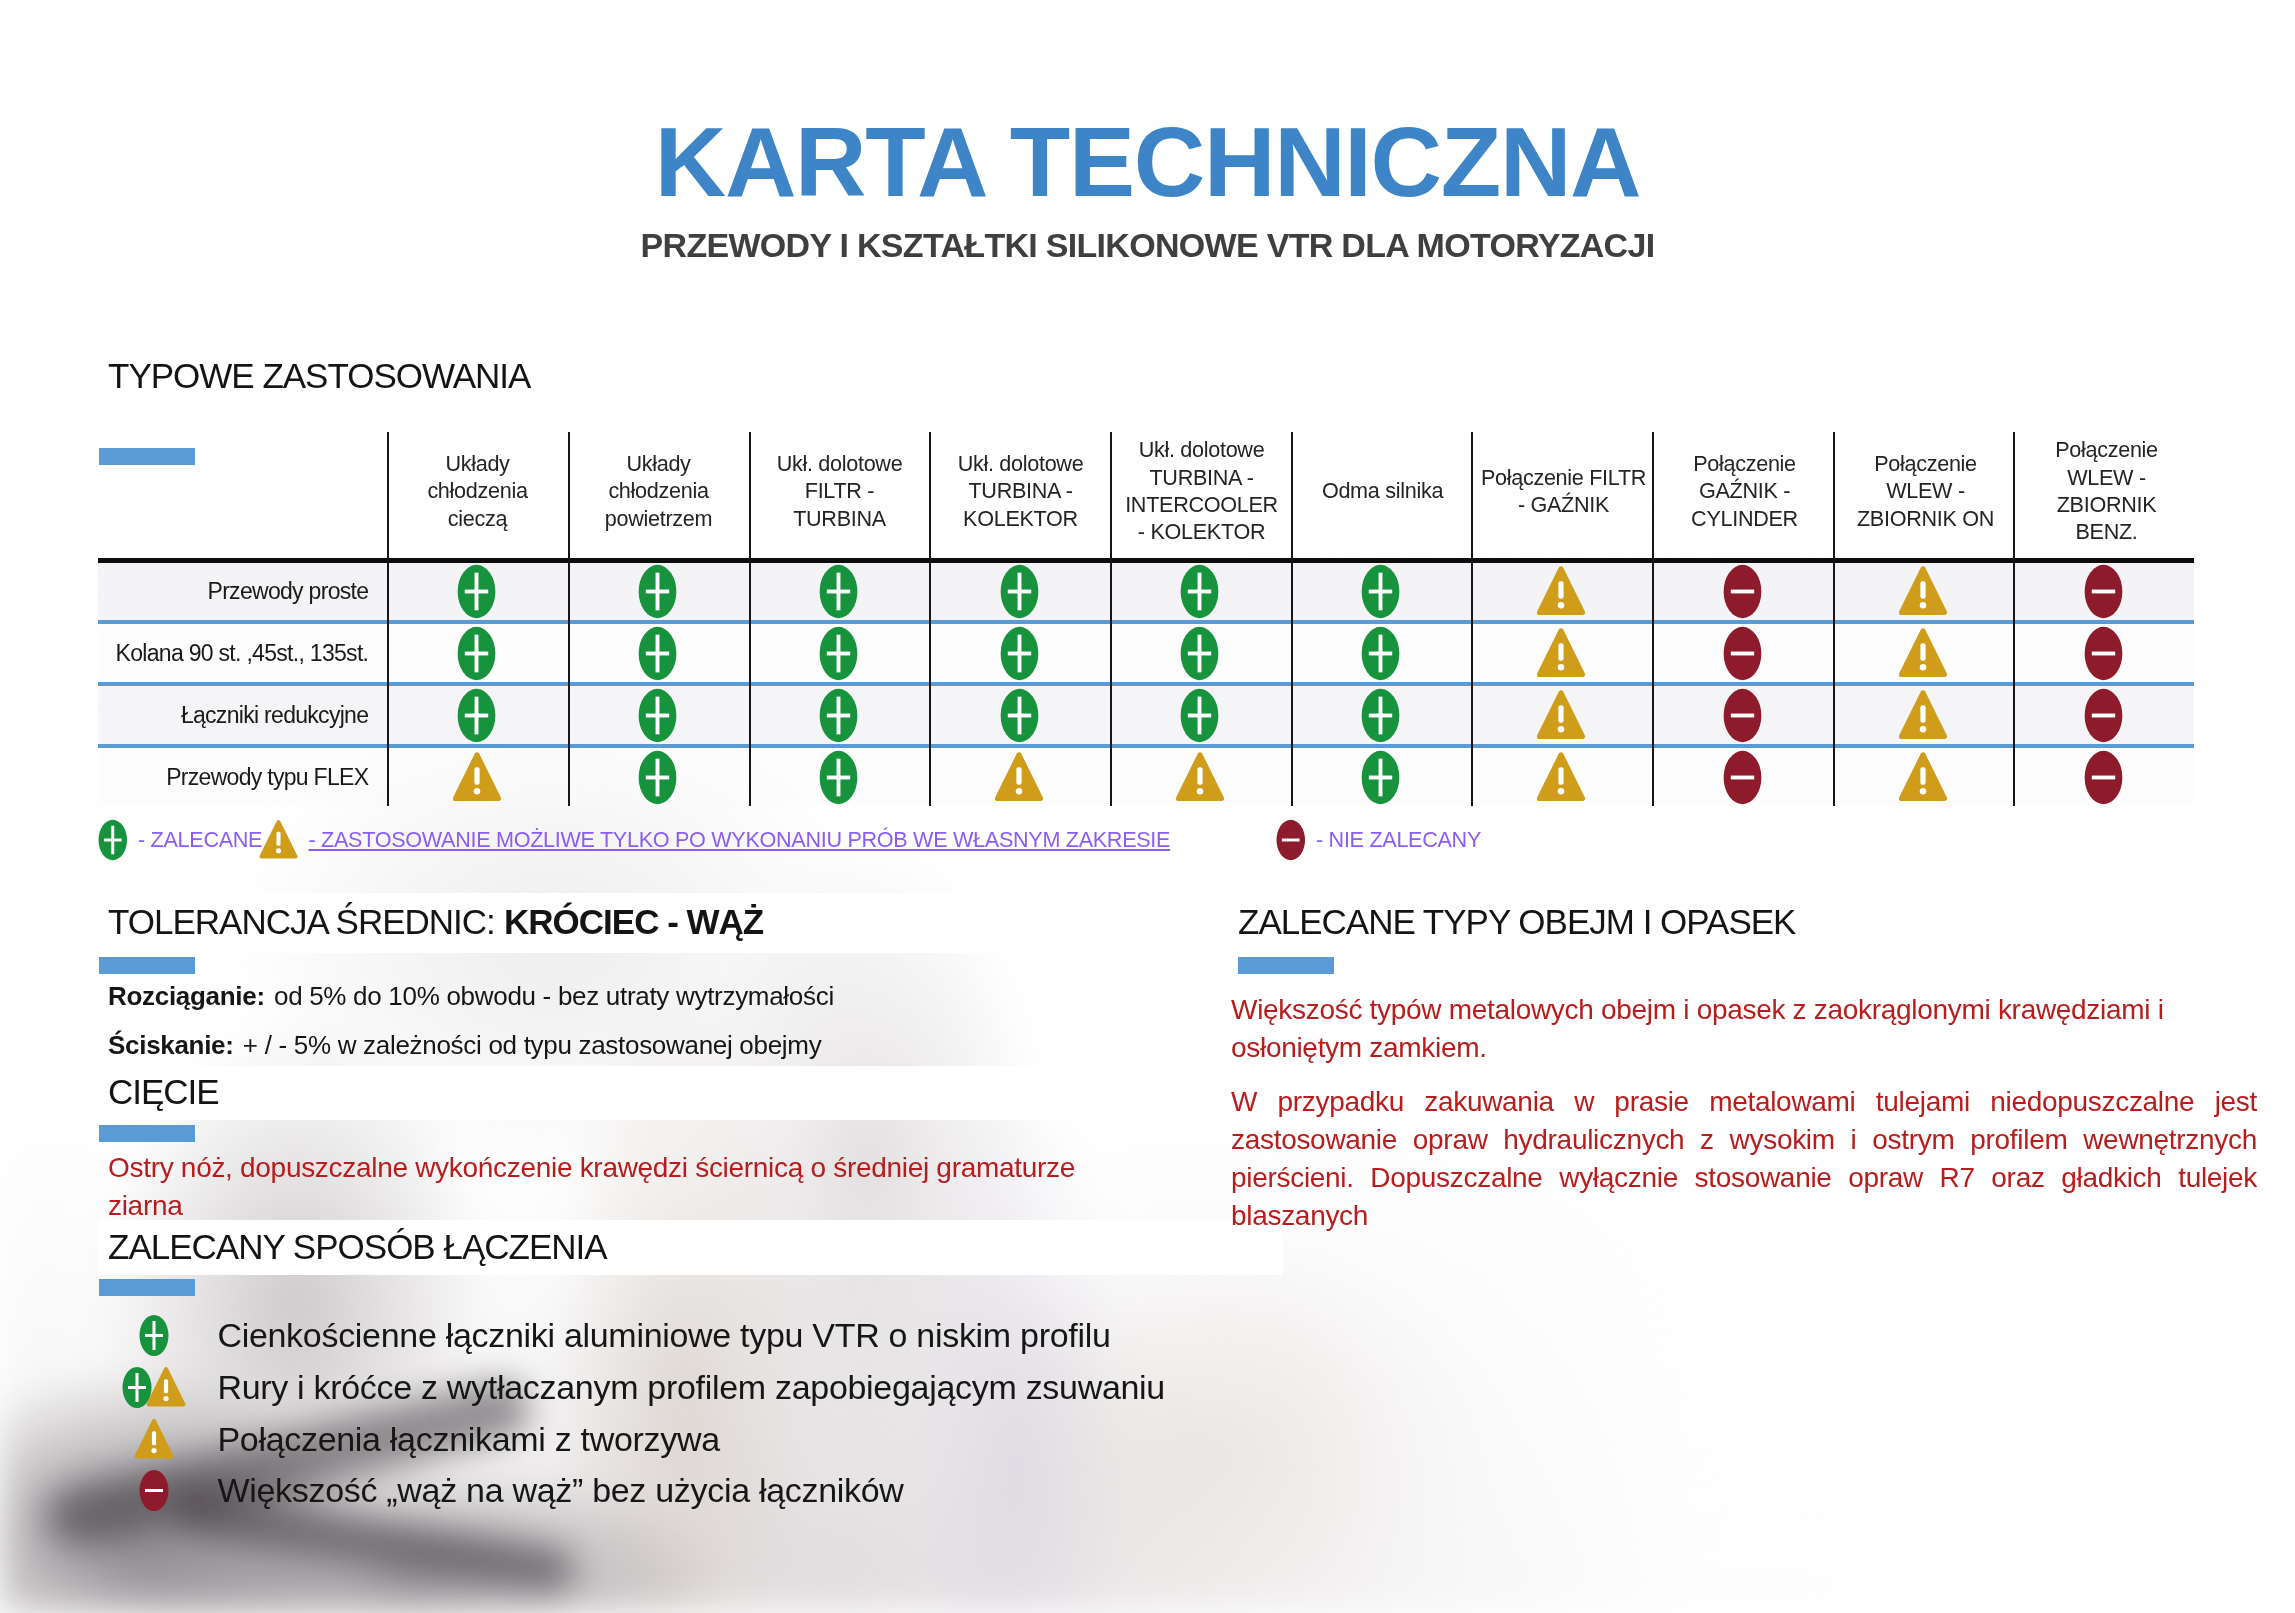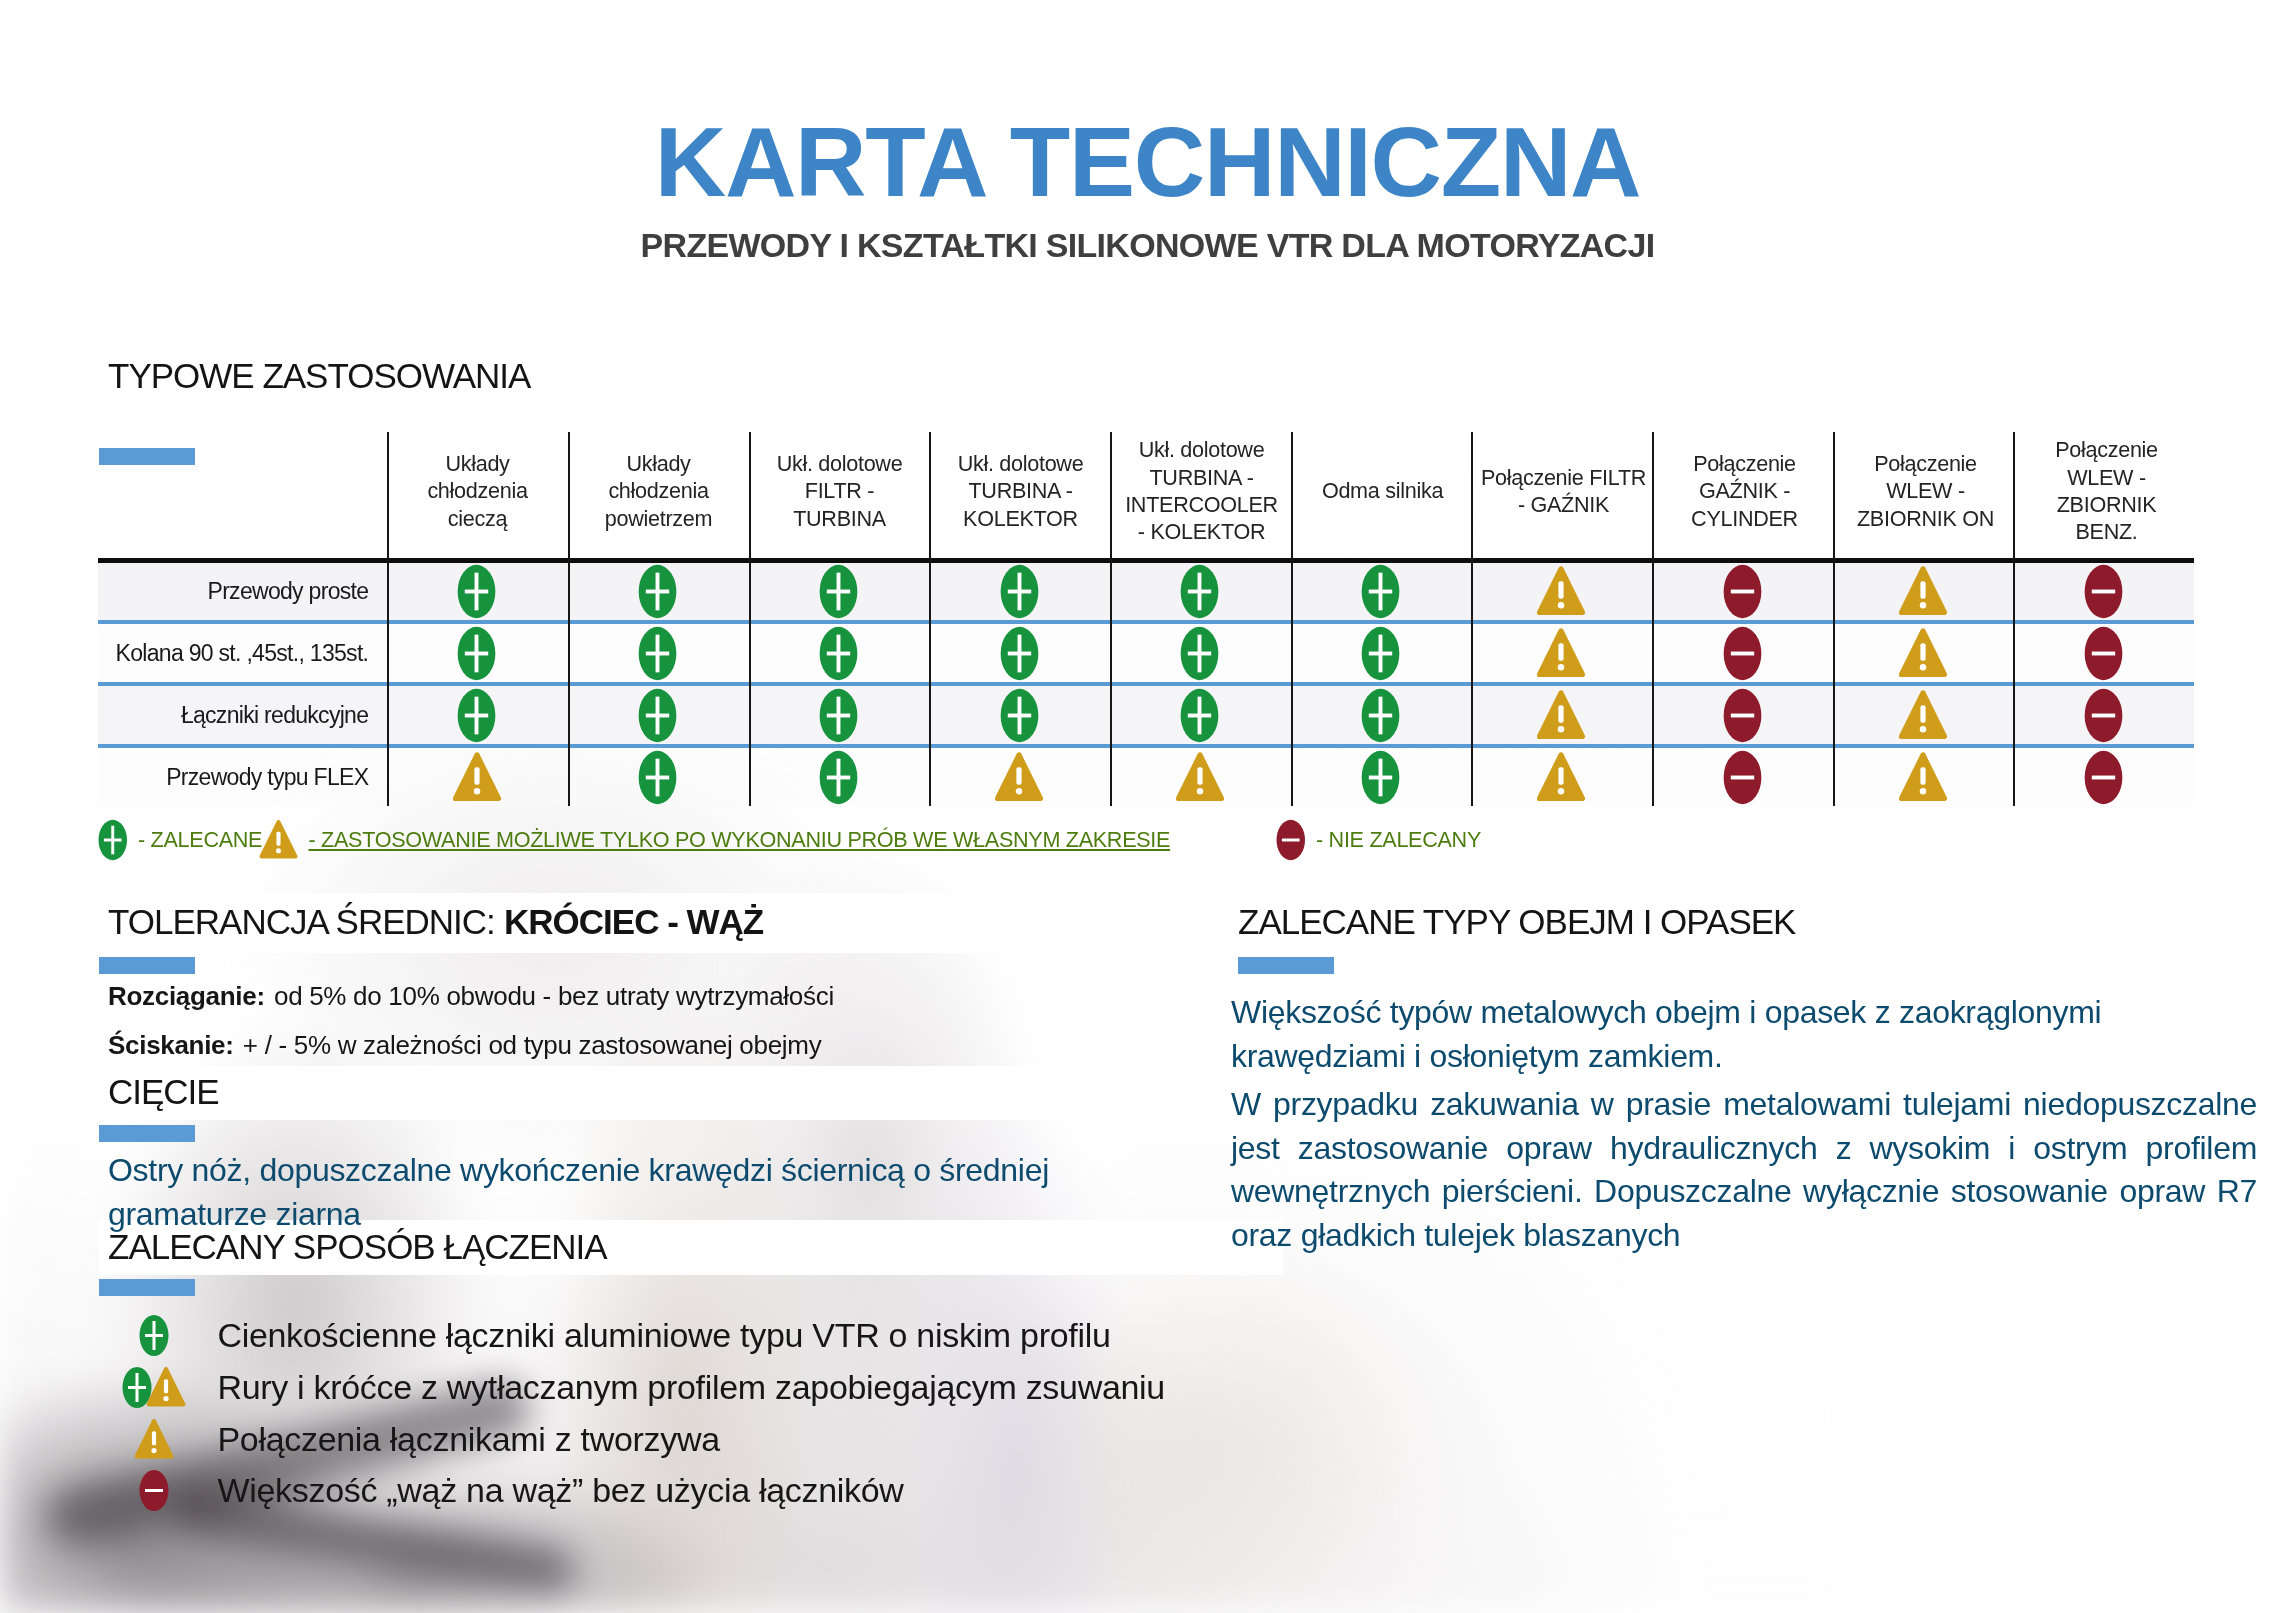"- ZALECANE" .legend-item { color: #4d7c0f -> #8b5cf6 }
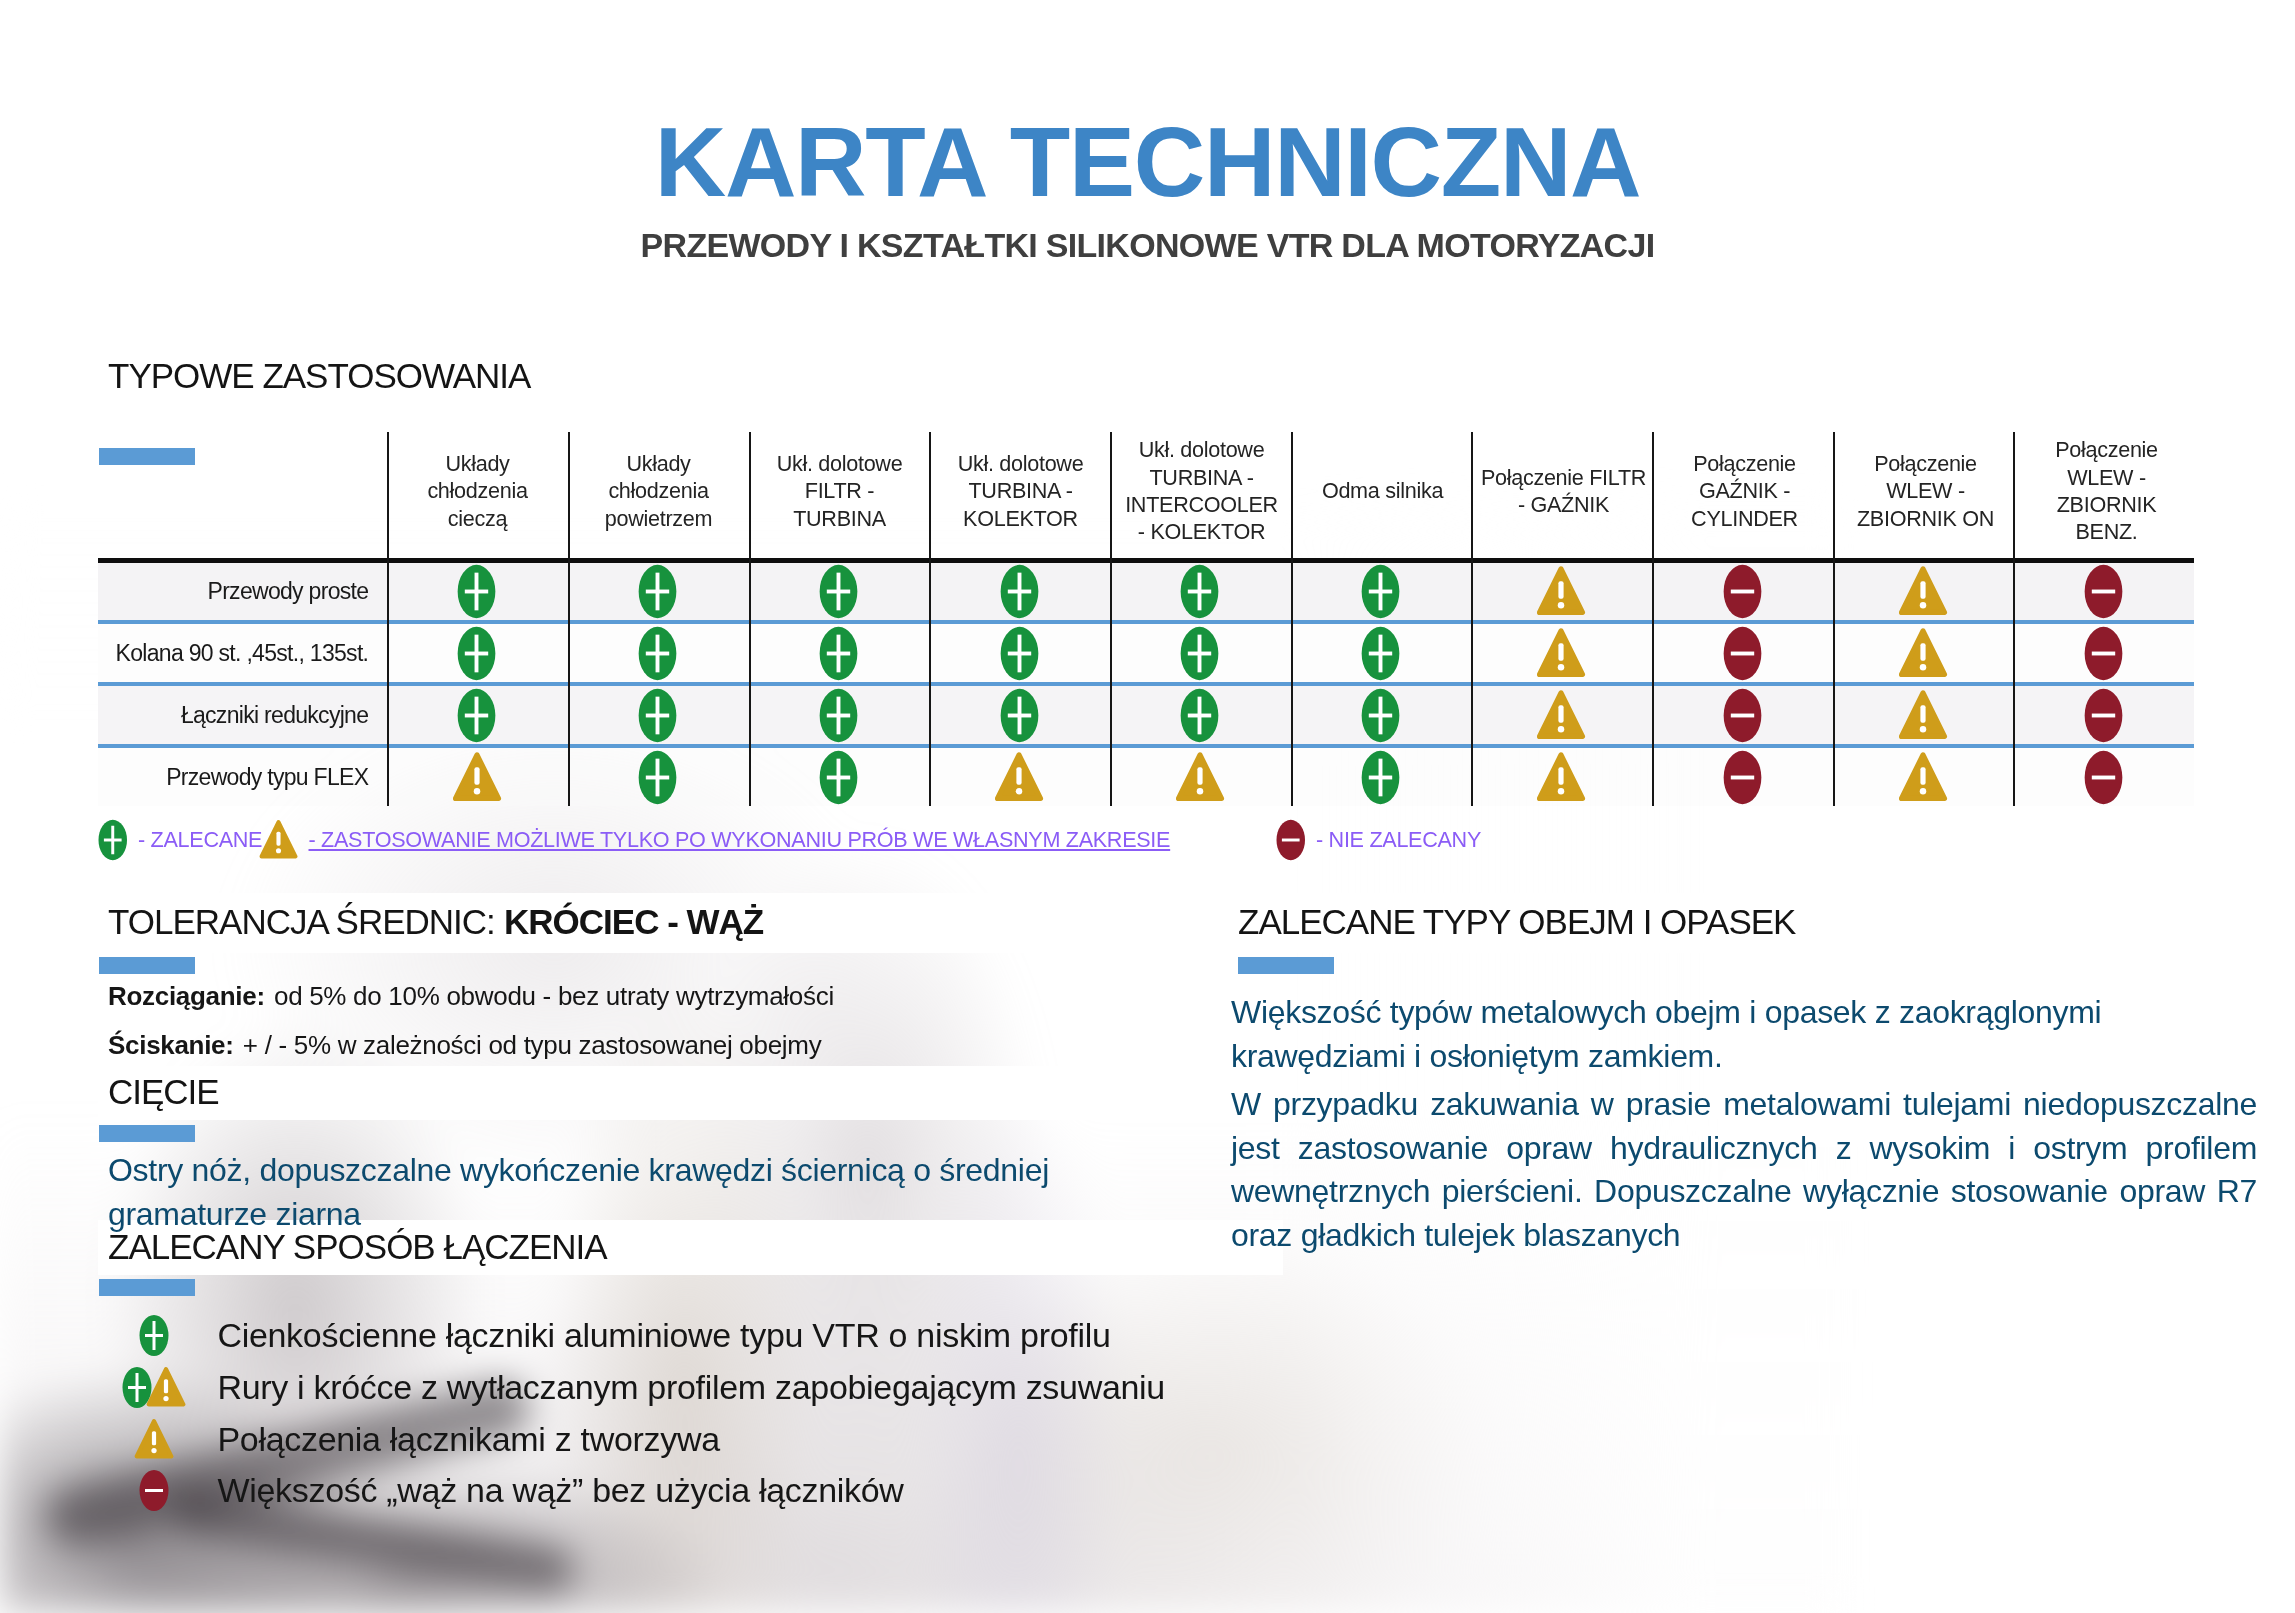"Większość typów metalowych obejm i" .para { color: #0c4a6e -> #b91c1c; font-size: 32px -> 28px }
